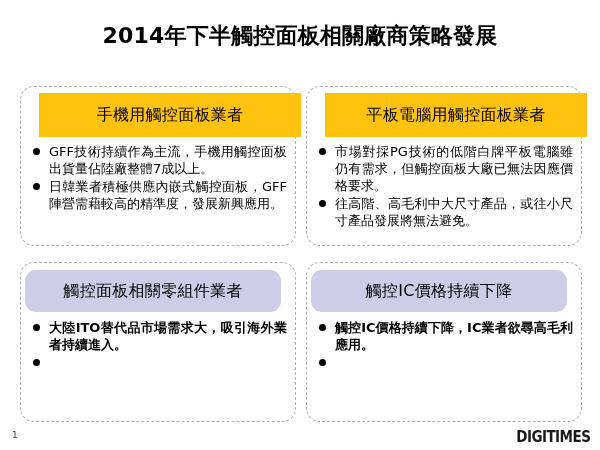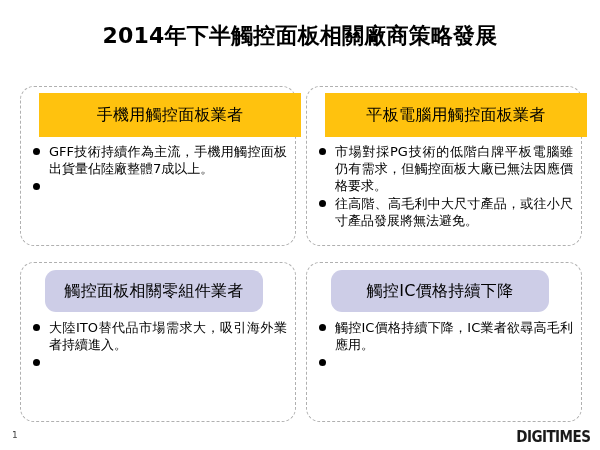"日韓業者積極供應內嵌式觸控面板，GFF陣營需藉較高的精準度，發展新興應用。" span { html: none -> <span>日韓業者積極供應內嵌式觸控面板，GFF陣營需藉較高的精準度，發展新興應用。</span> }
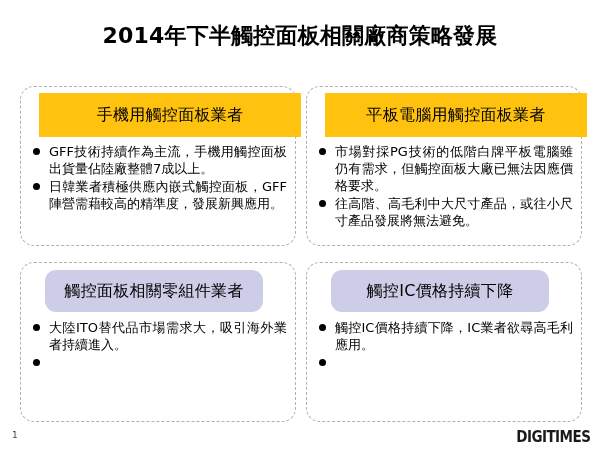"觸控面板相關零組件業者" .card-header.lilac { left: 24px -> 4px; width: 218px -> 256px }
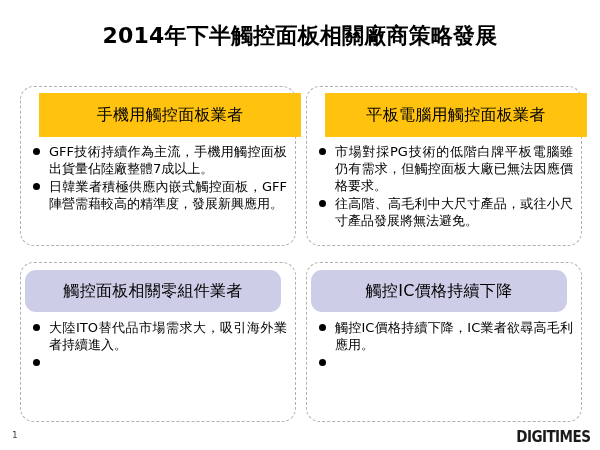"大陸ITO替代品市場需求大，吸引海外業者持續進入。" .card.bl .bullets, .card.br .bullets { font-weight: none -> bold }
